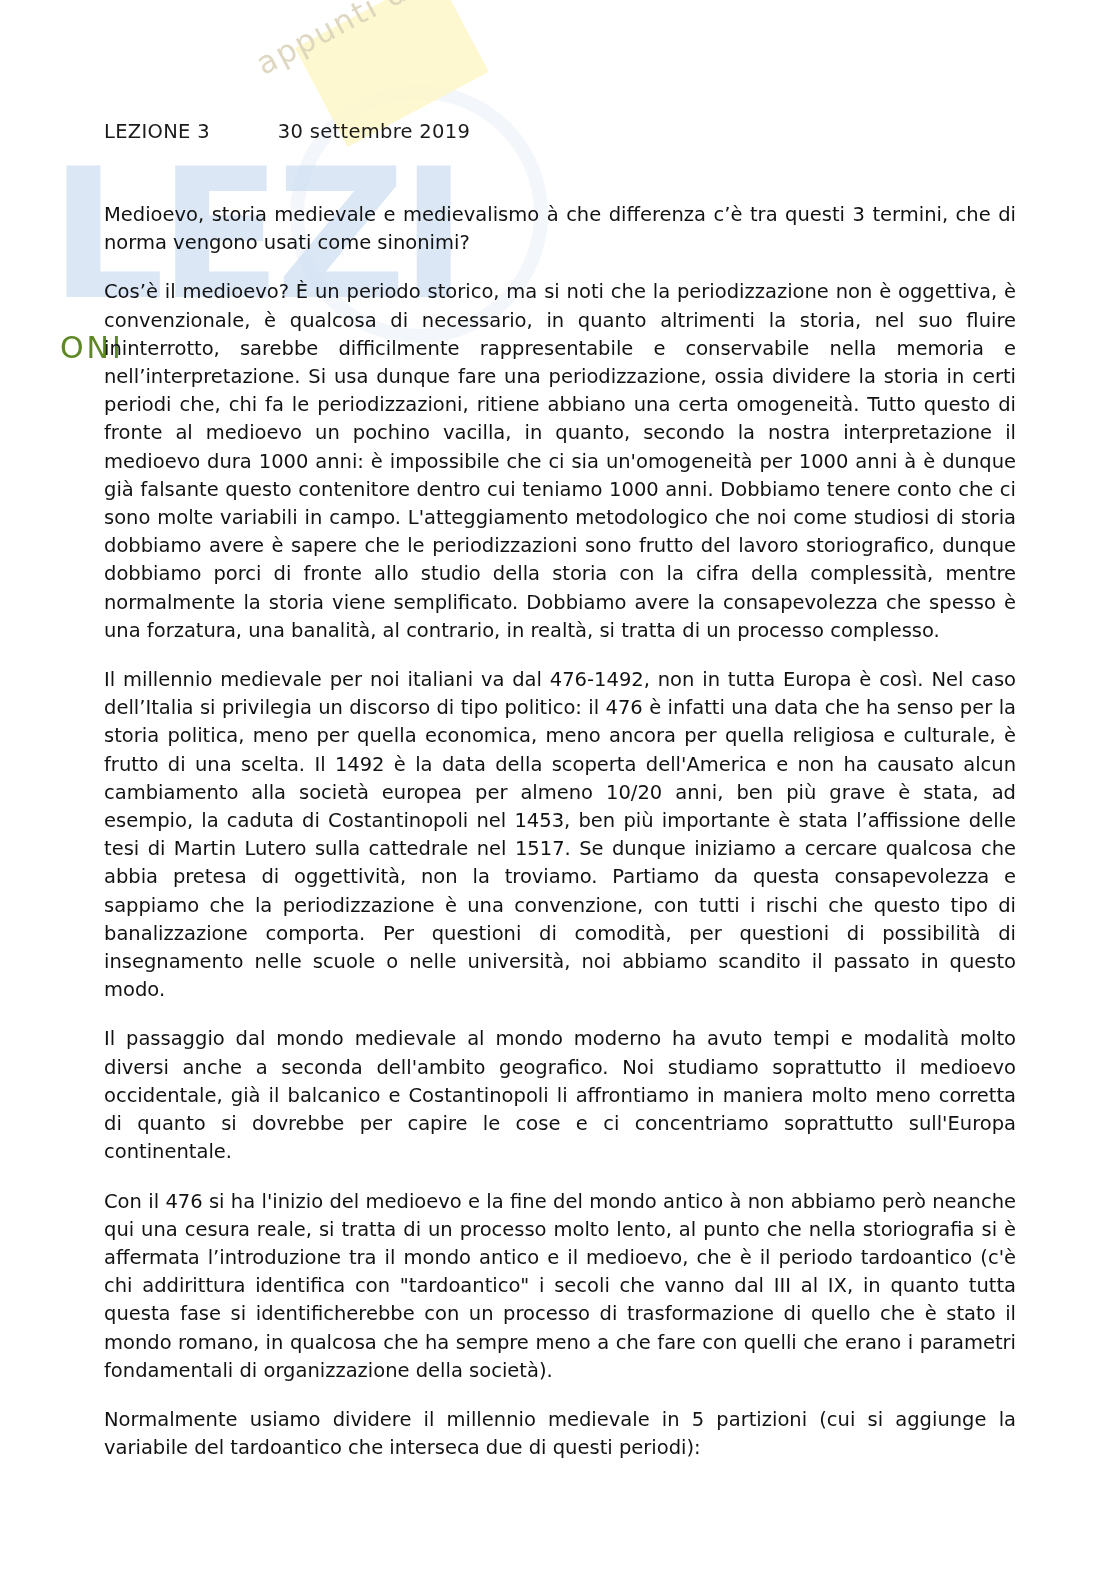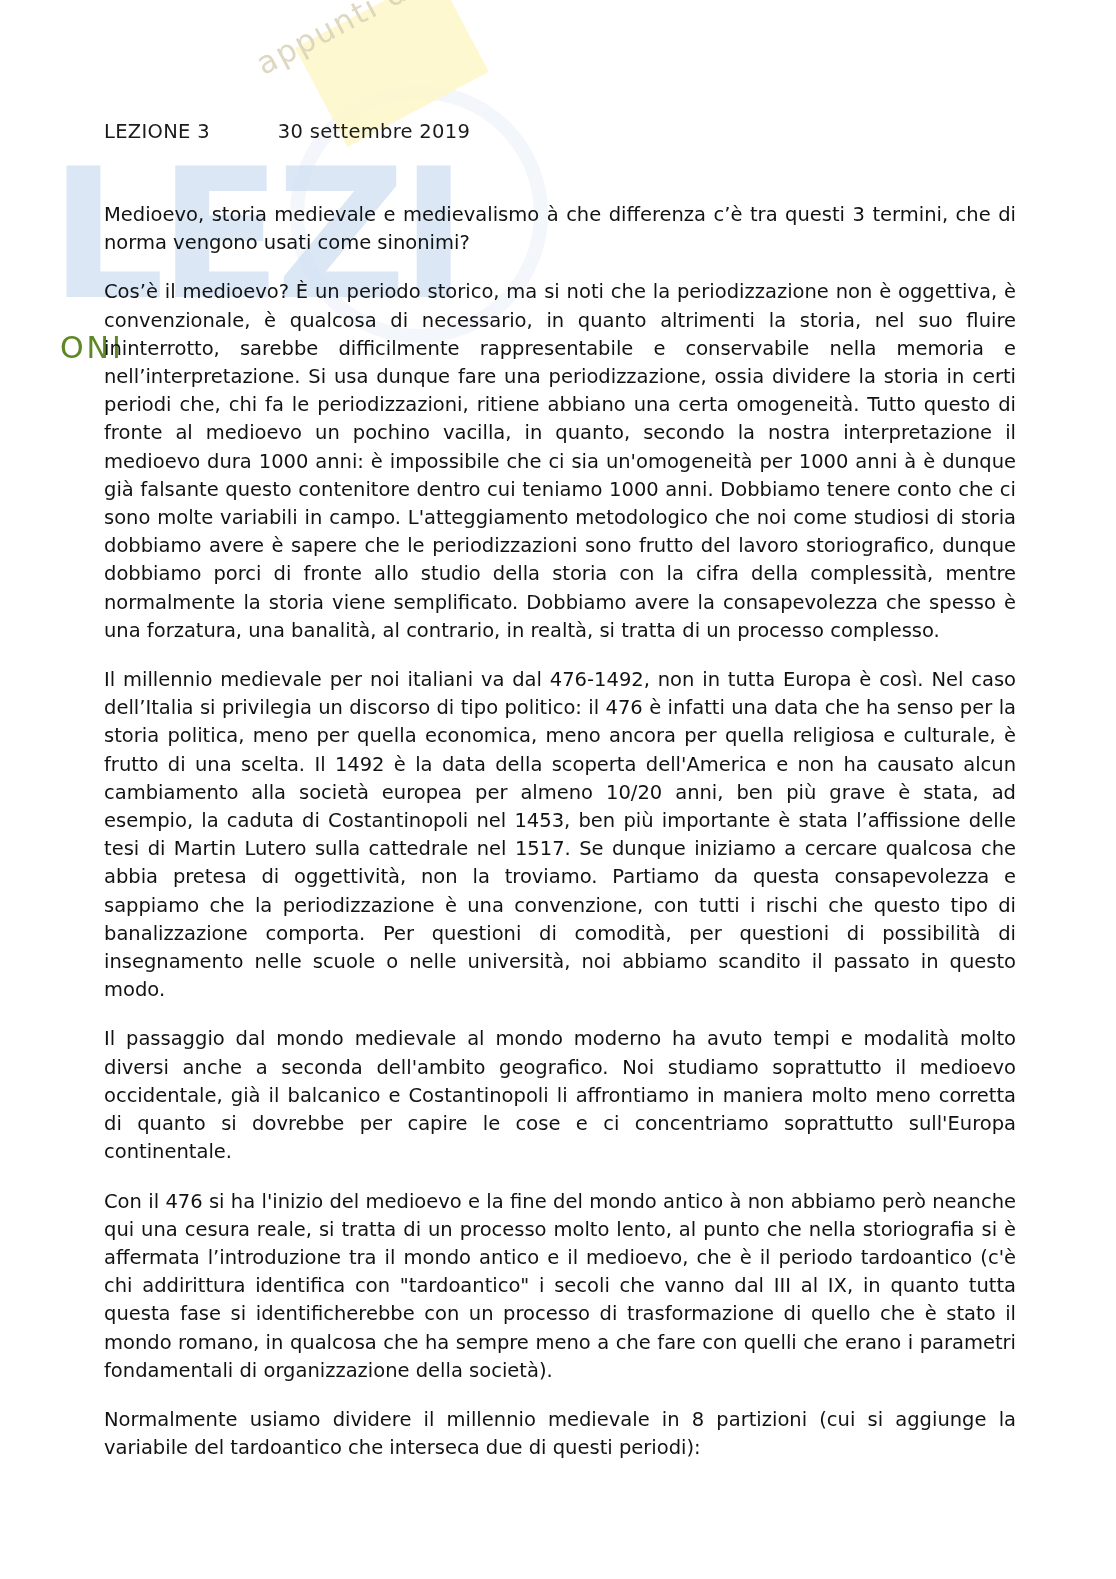"Normalmente usiamo dividere il millennio" p.para { text: 8 -> 5 }
